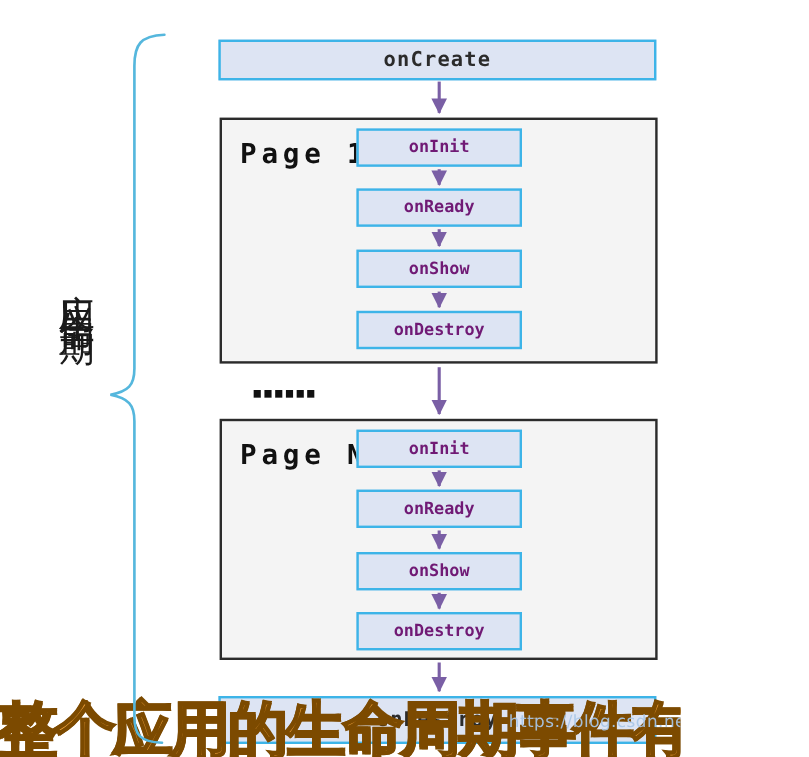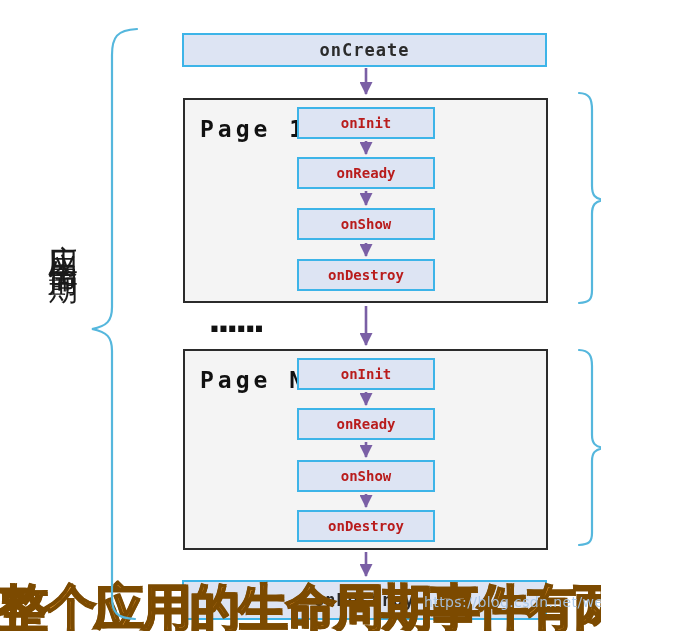"onCreate" .canvas { padding-left: 34px -> none }
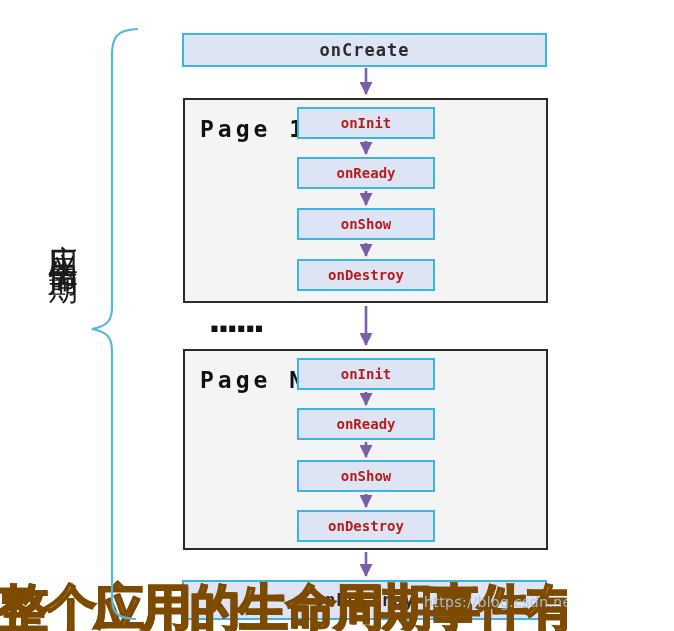"onInit" .page-event { color: #b91c1c -> #701a75 }
